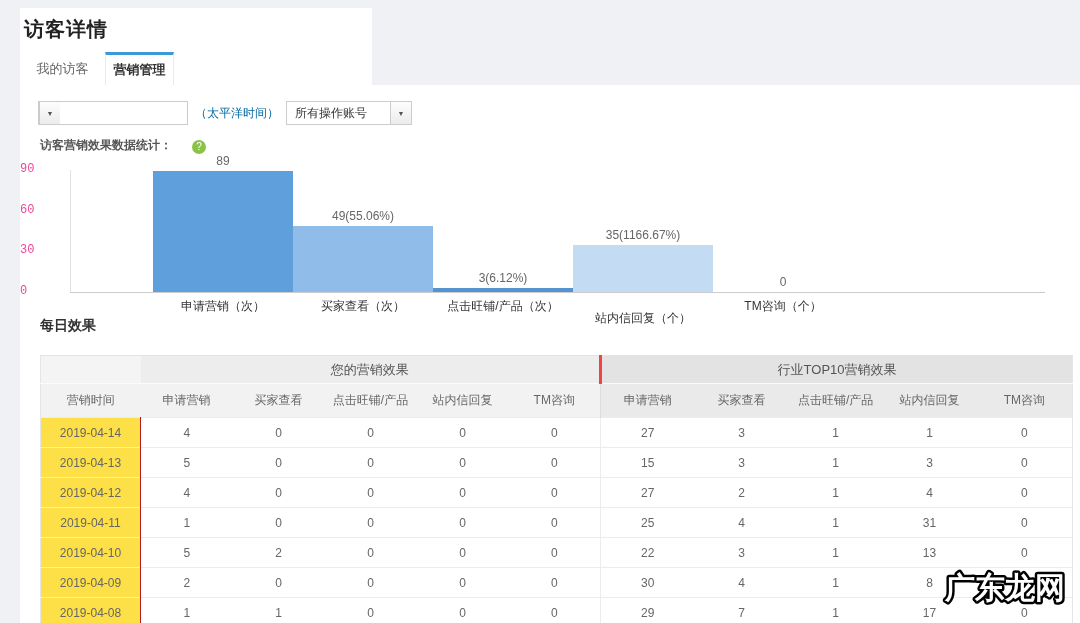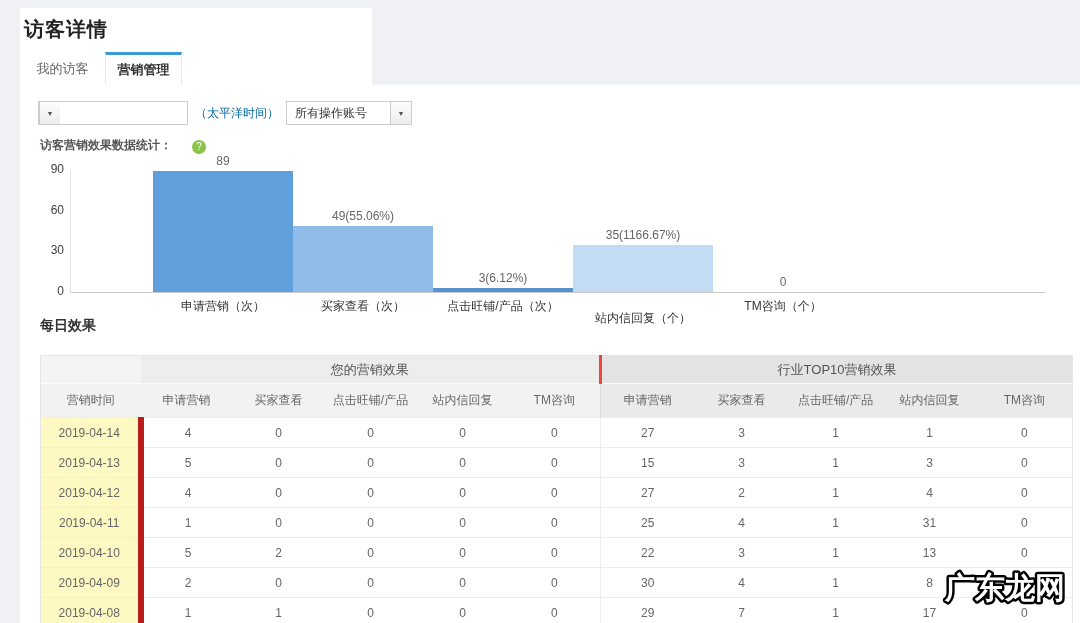"营销管理" .tab.active { width: 77px -> 69px }
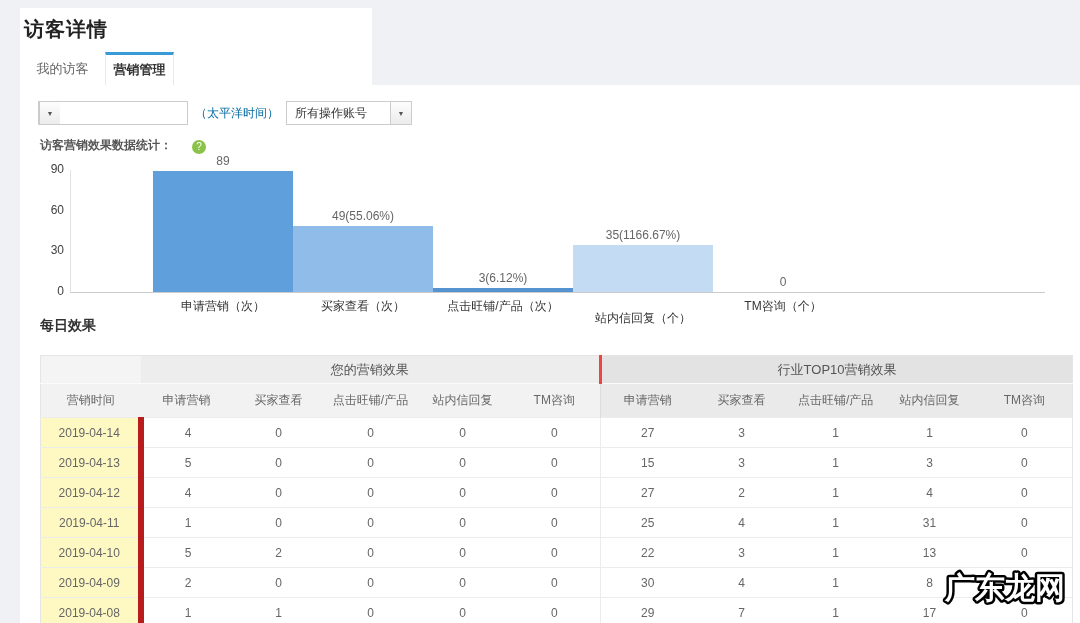"90" .y-tick { color: #404040 -> #ec4899; font-family: none -> Liberation Mono, monospace; text-align: right -> left }
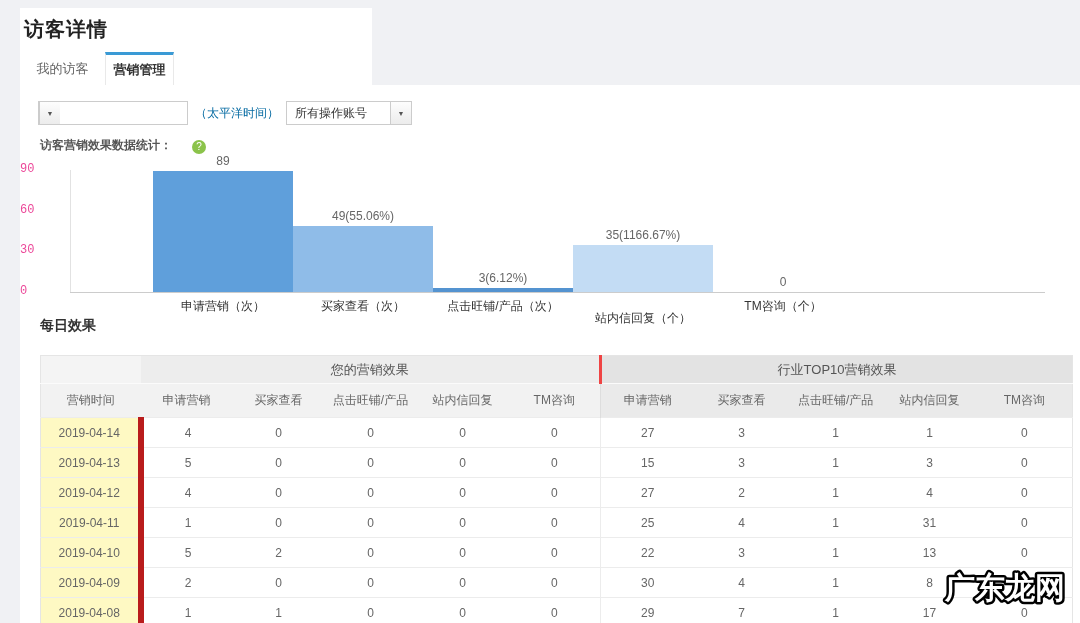"2019-04-14" .daily-table tbody td.date-cell { background: #fef9c3 -> #fde047; border-right: 6px solid #b91c1c -> 1px solid #b91c1c }
